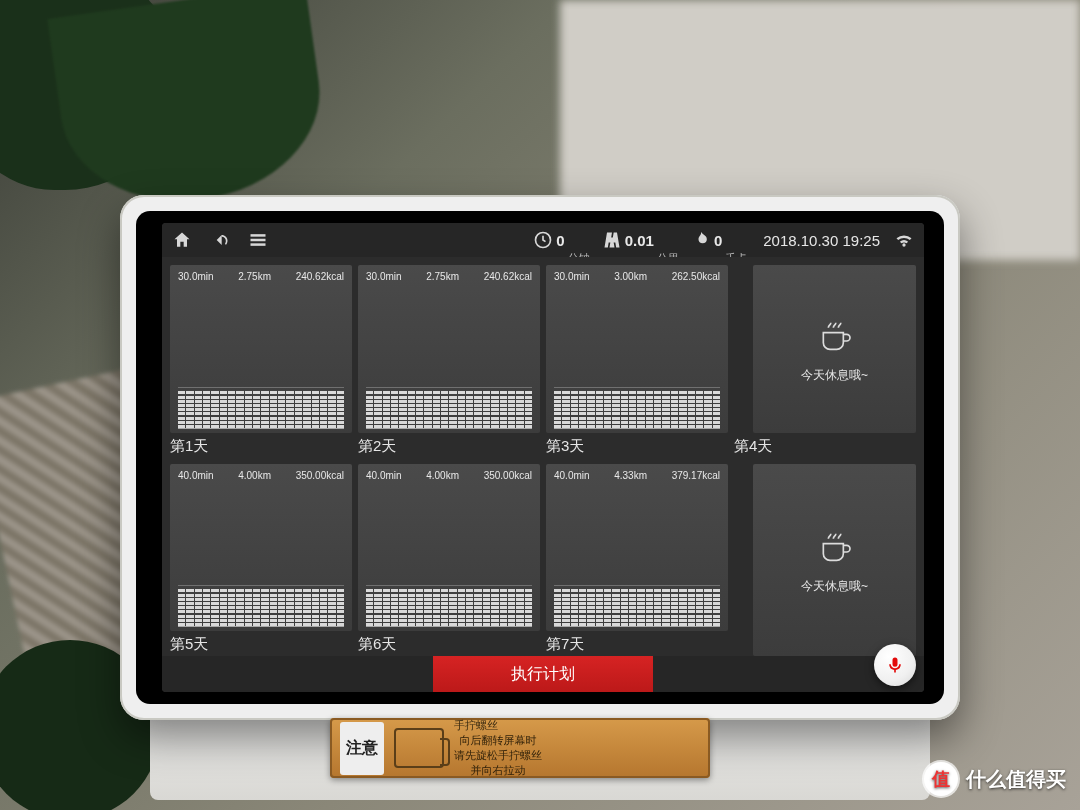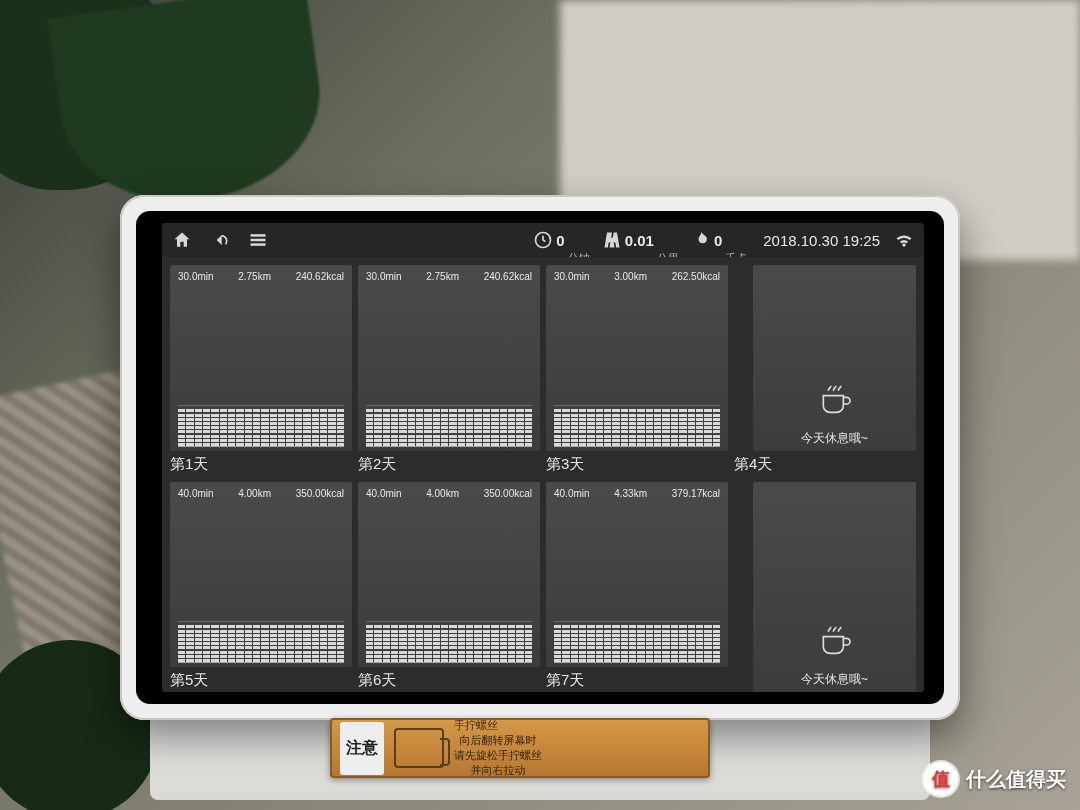"今天休息哦~" .restcard { justify-content: flex-end -> center }
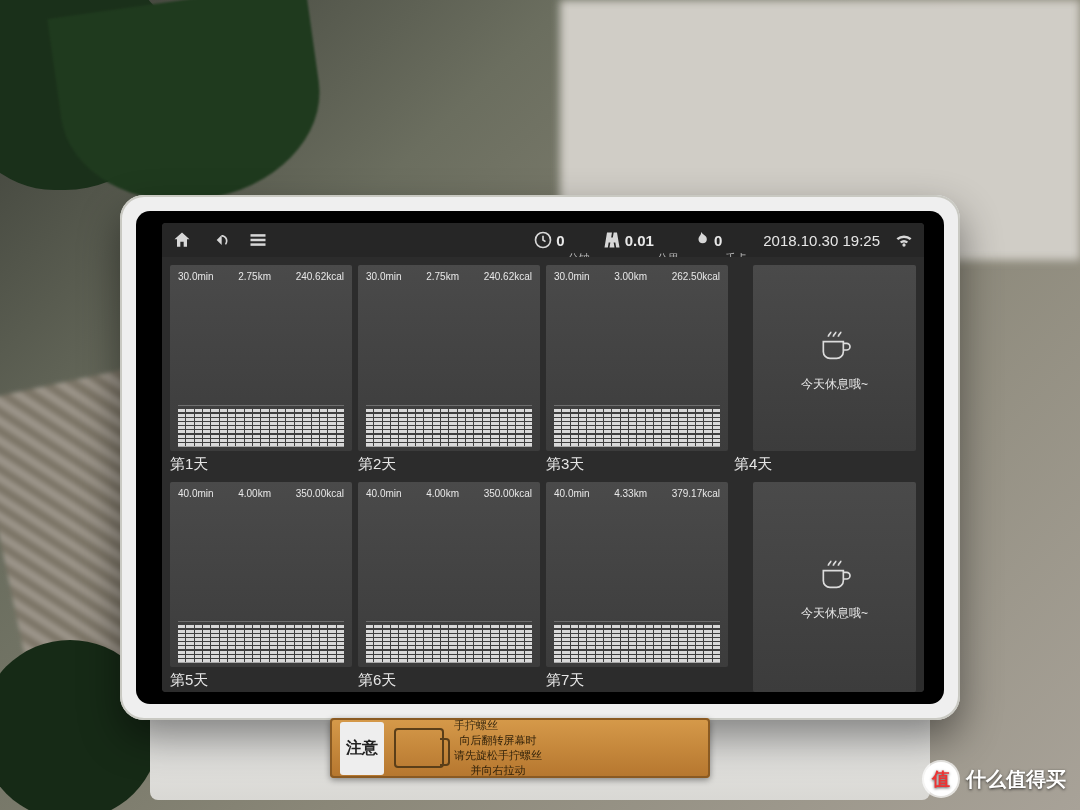"执行计划" div.bottombar { html: none -> <div> <button>执行计划</button> <button> <svg> <path></path> </svg> </button> </div> }
